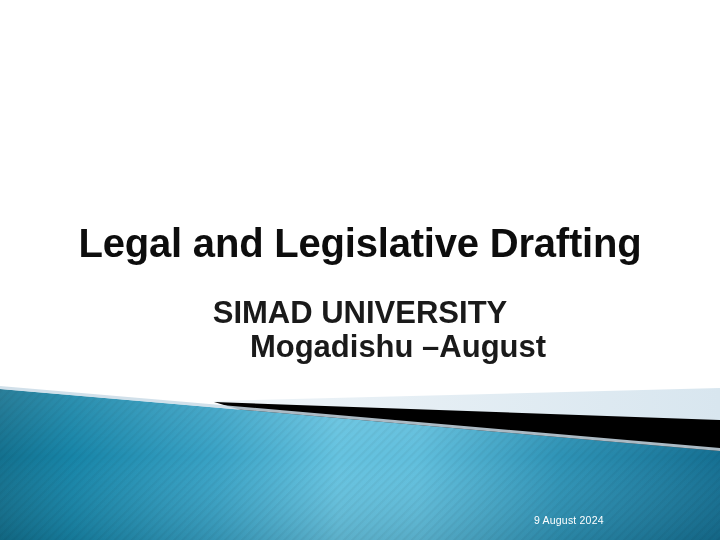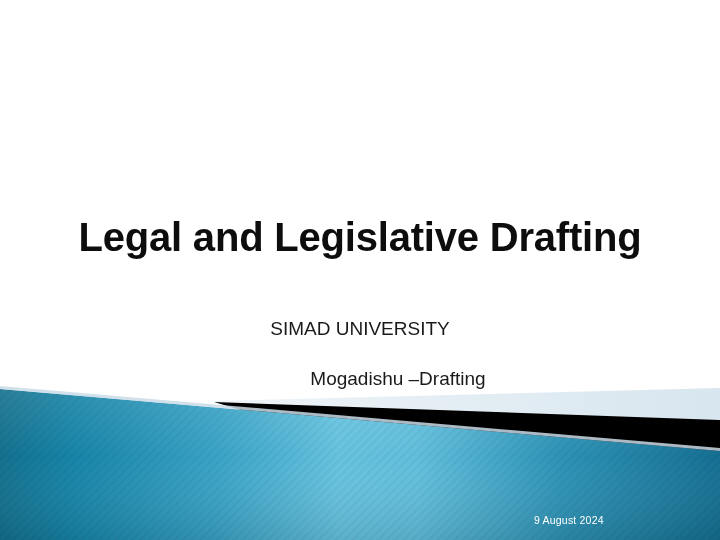"Legal and Legislative Drafting" .slide-title { margin: 8px -> 14px }
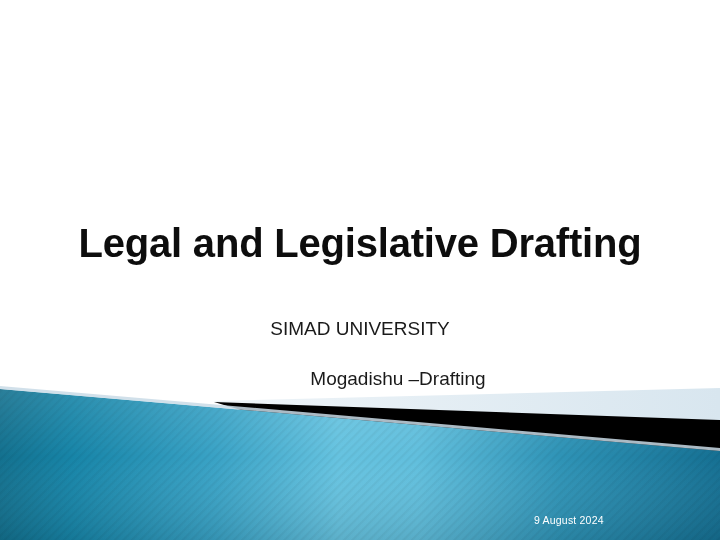"SIMAD UNIVERSITY" .subtitle-line { font-size: 19px -> 31px; font-weight: normal -> bold; margin: 16px -> 0 }
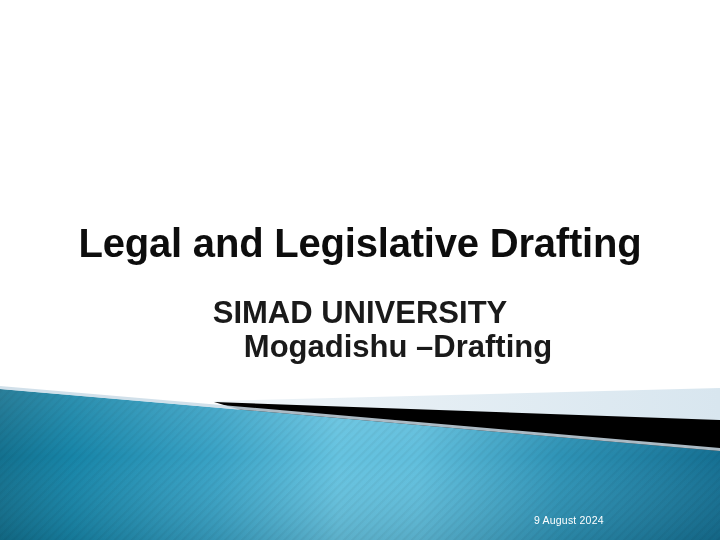"Mogadishu –Drafting" p.subtitle-line { text: Drafting -> August }
